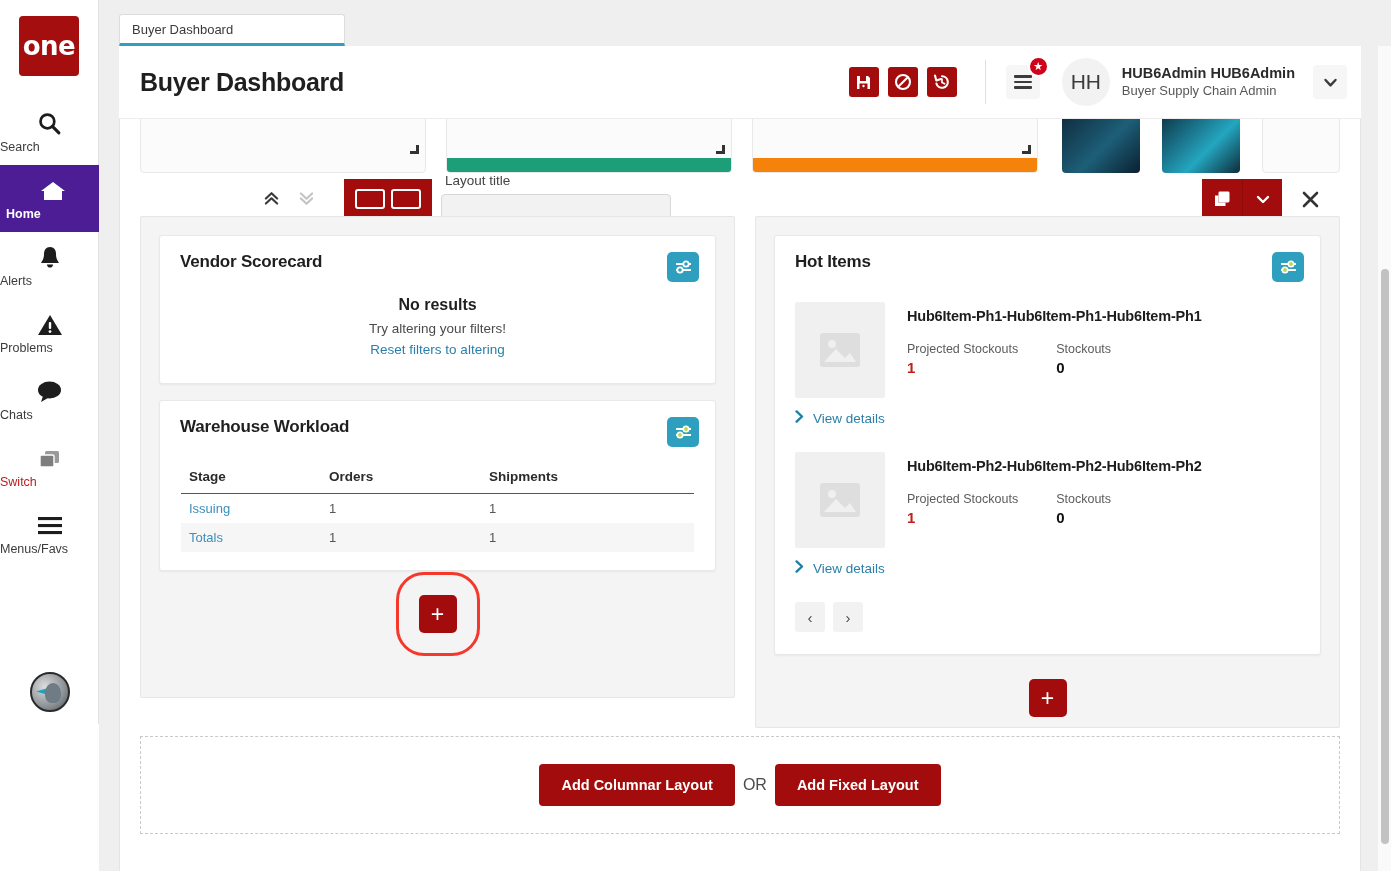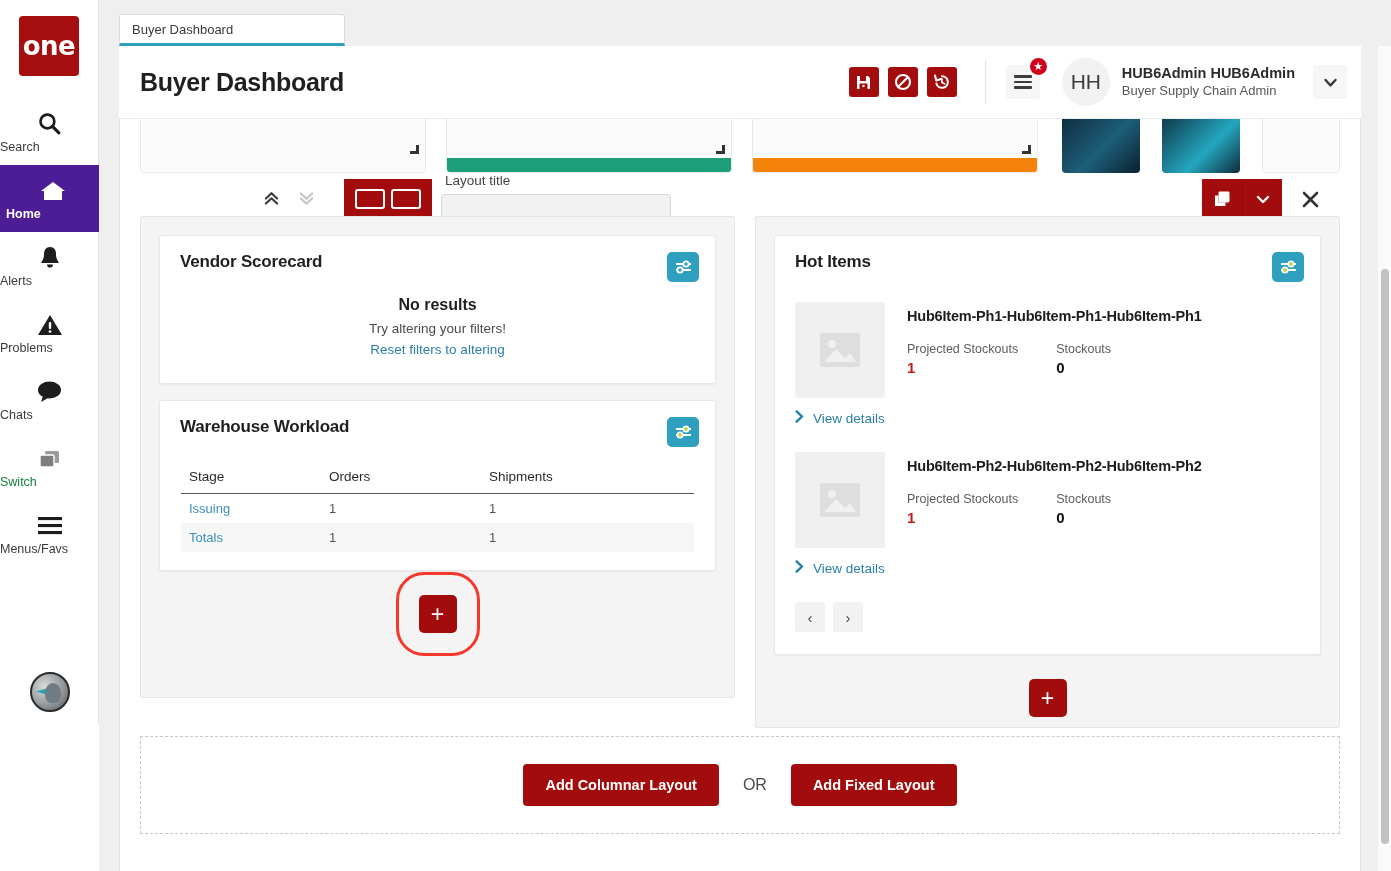"Switch" .nav-item.dim .nav-label { color: #15803d -> #b91c1c }
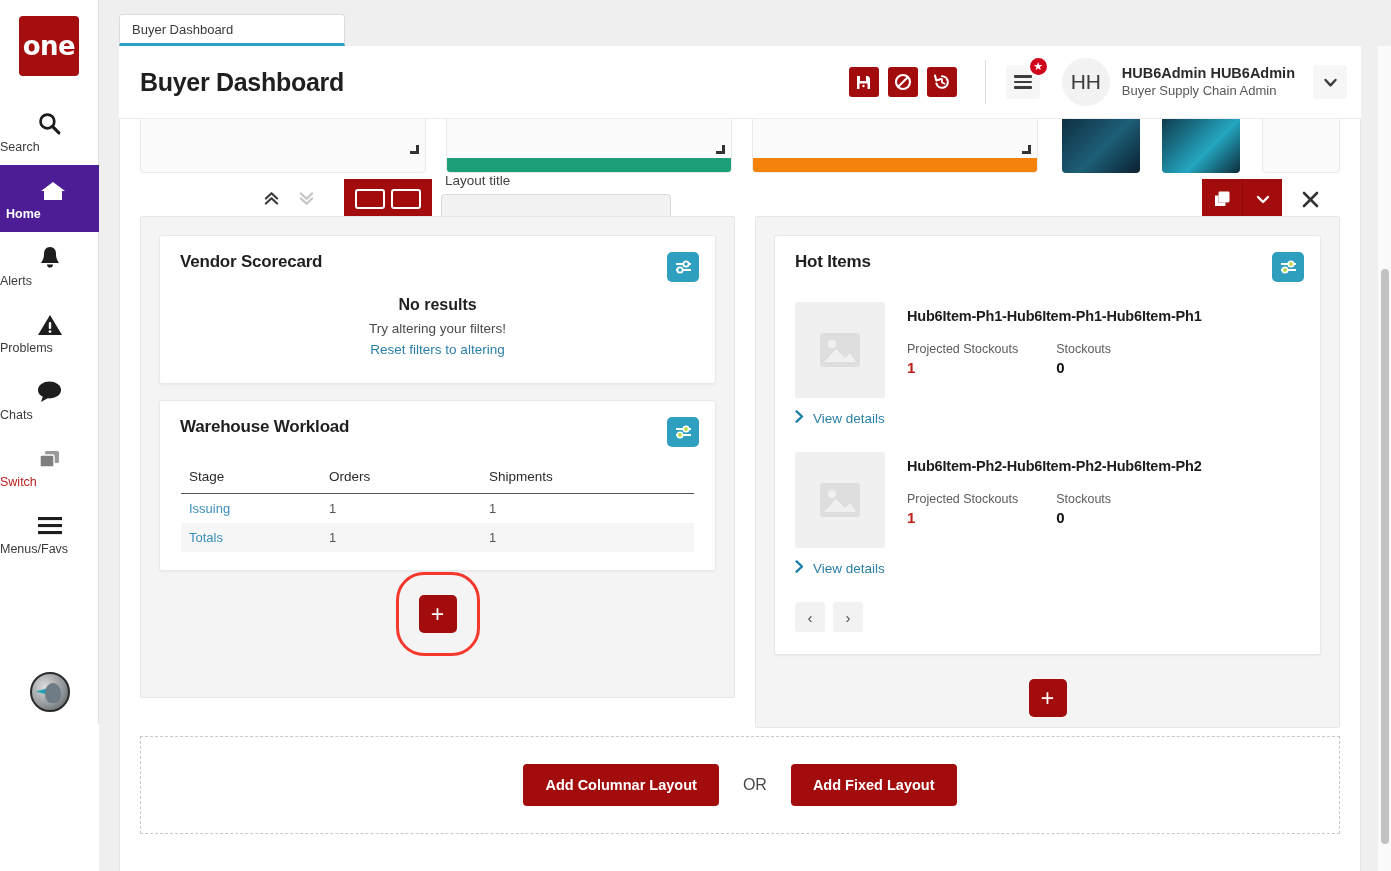"Stage" .ww-table th { font-weight: 400 -> 700 }
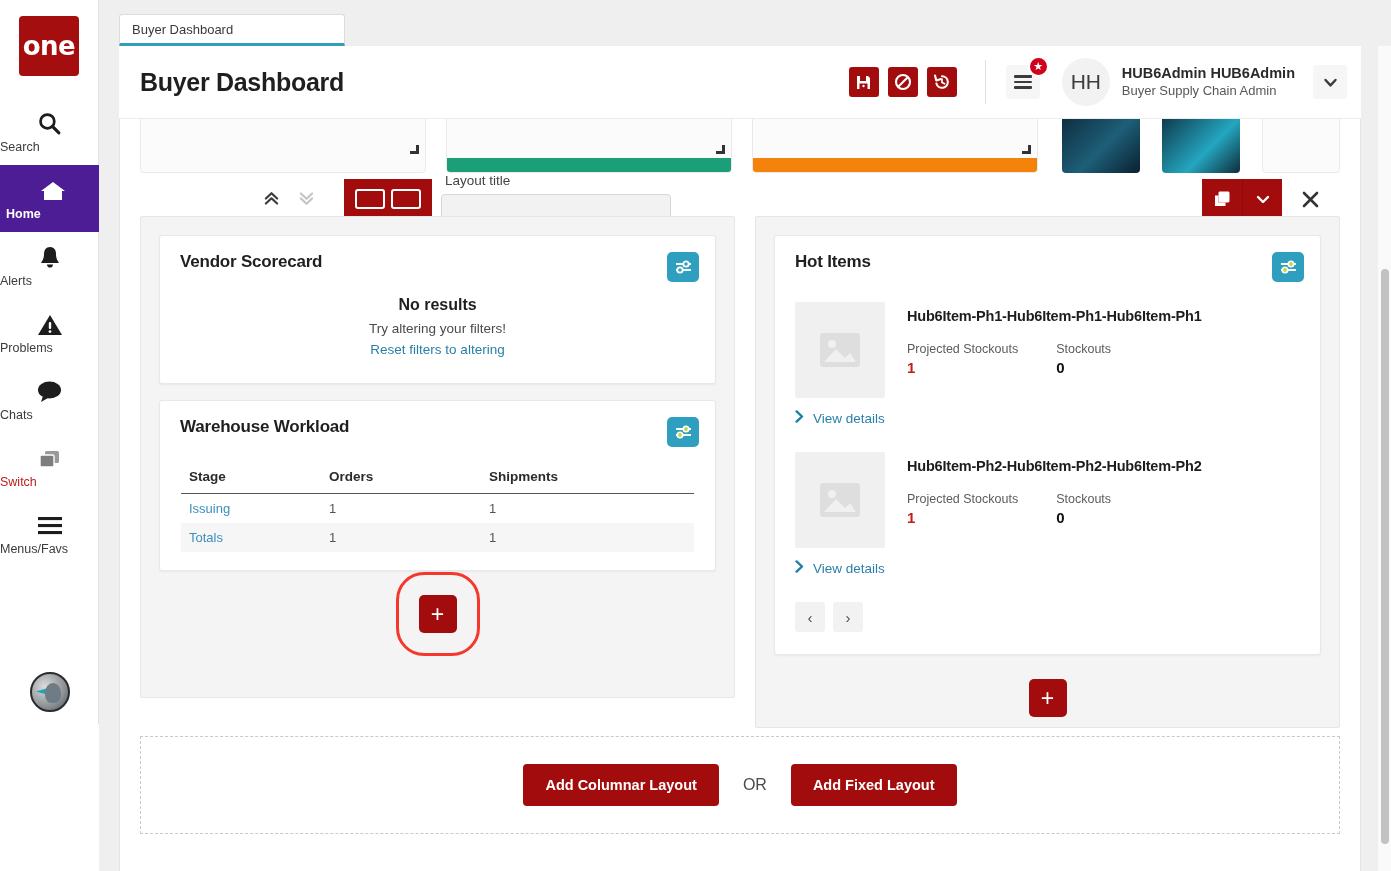"Add Columnar Layout" .add-layout { gap: 24px -> 8px }
